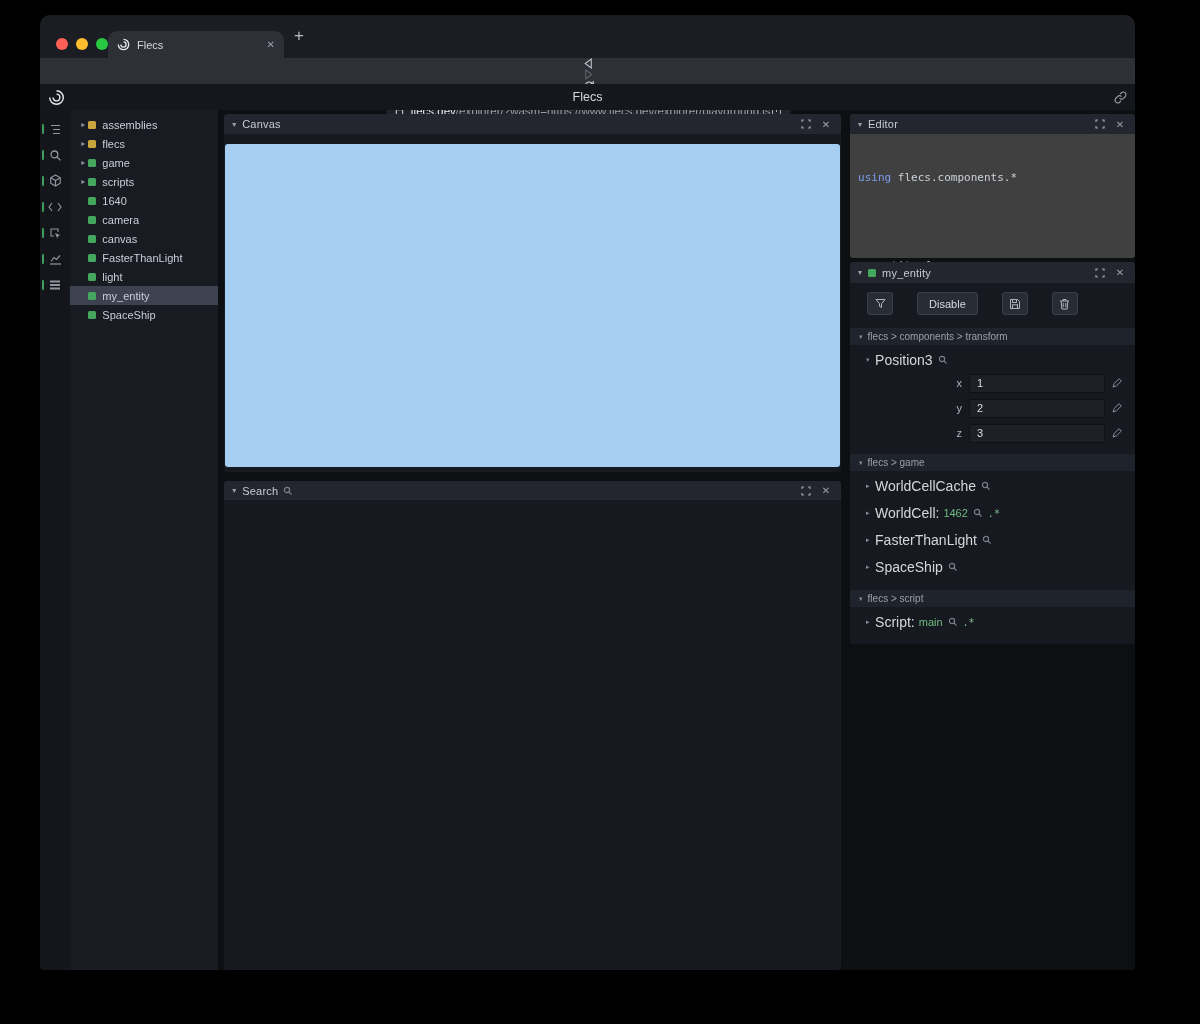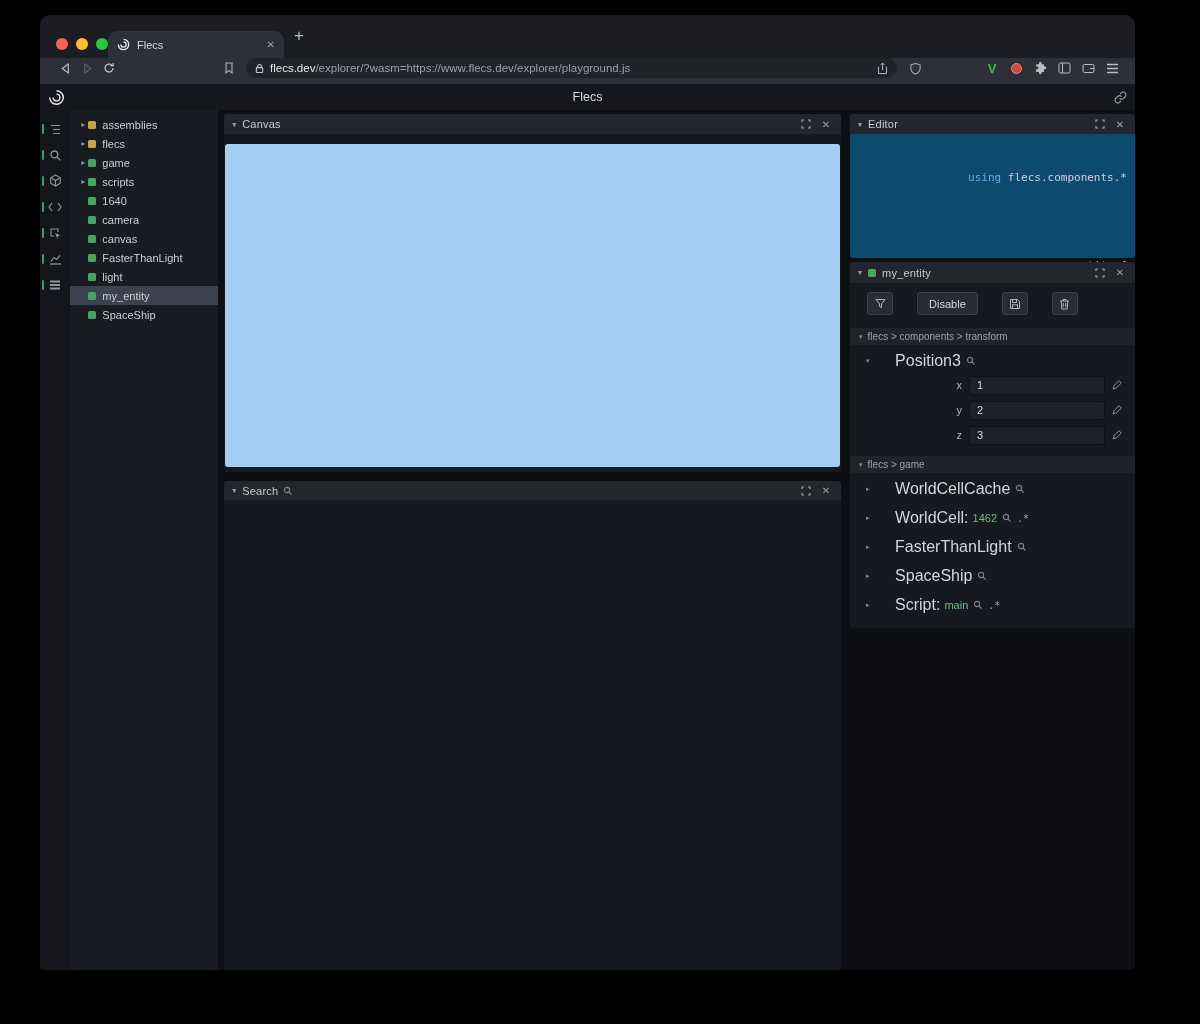"flecs.dev/explorer/?wasm=https://www.fle" .navbar { align-items: flex-start -> center; flex-direction: none -> column }
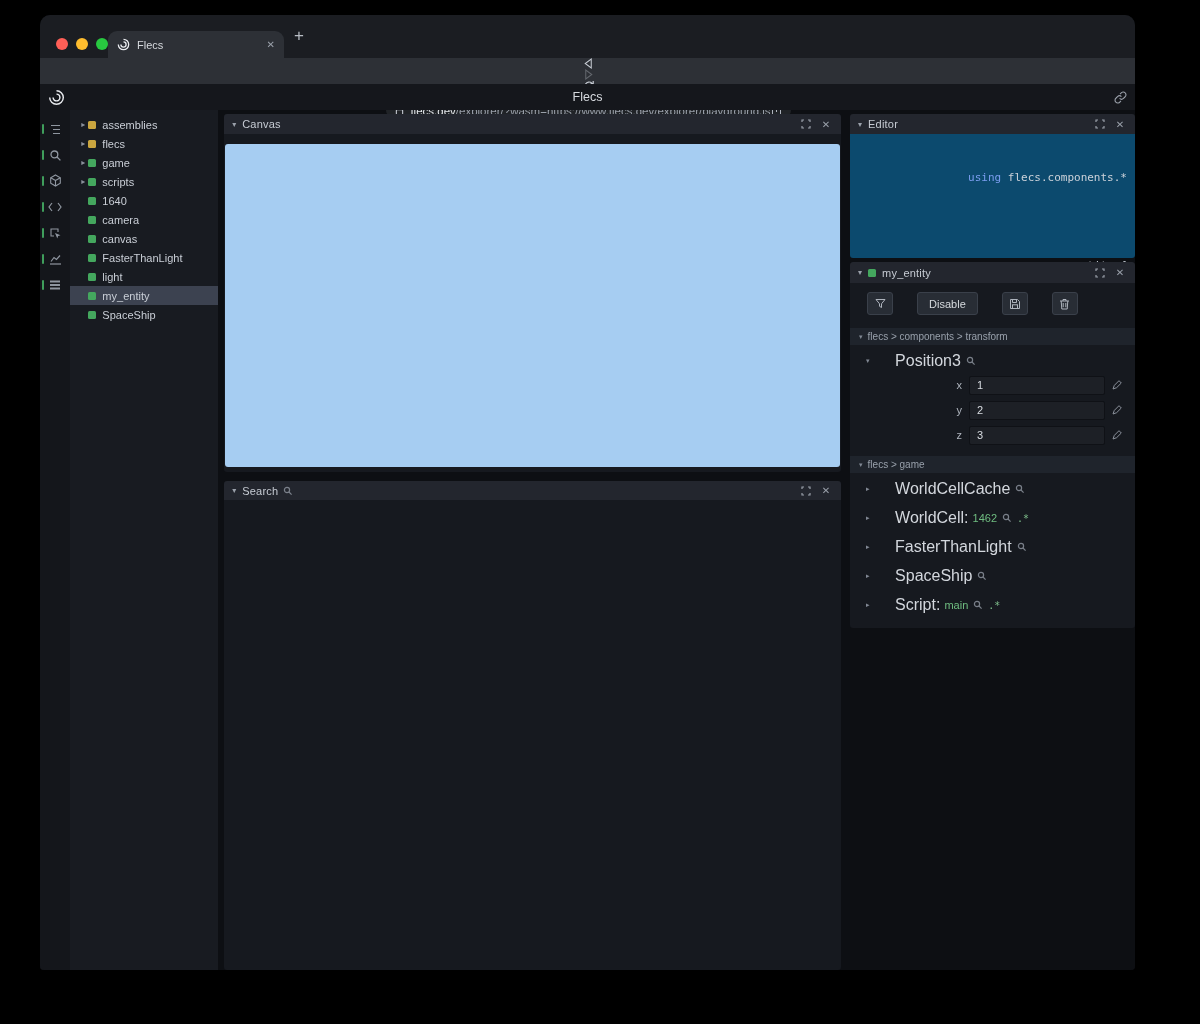"using flecs.components.*" .editor-body { background: #0c4a6e -> #404040; text-align: right -> none }
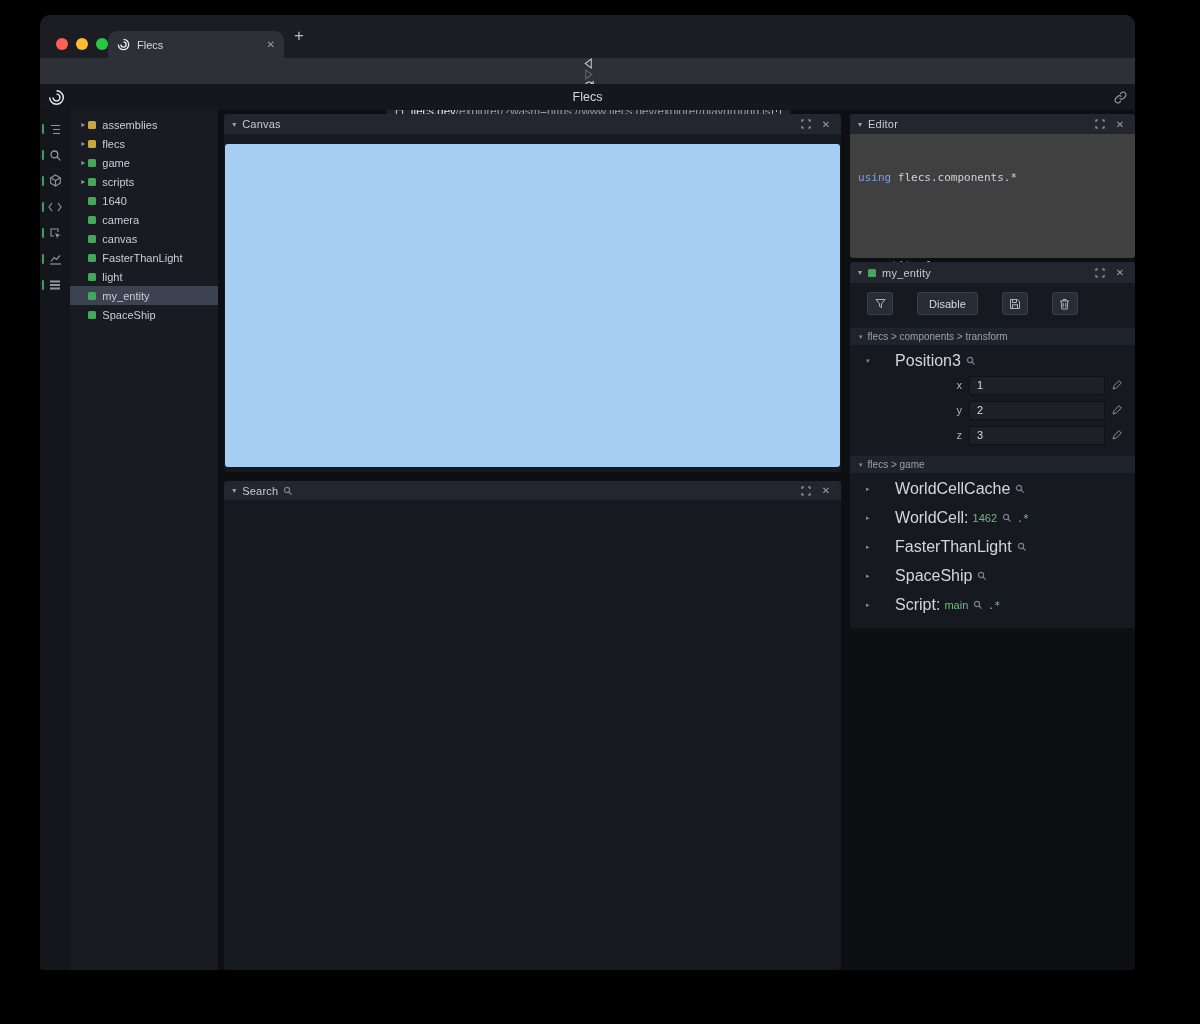"Position3" .cname { font-size: 16px -> 14px; margin-left: 20px -> none }
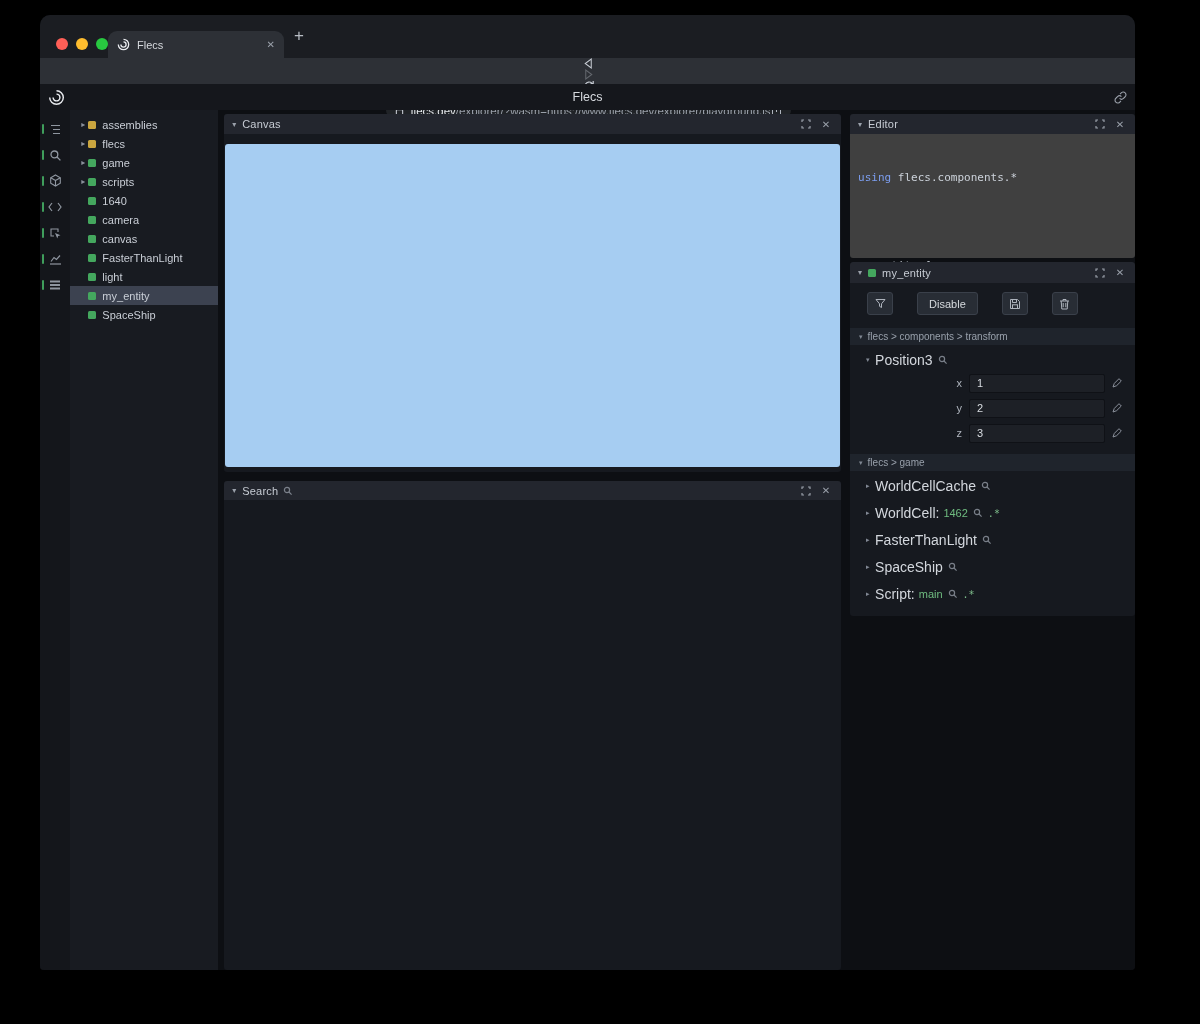"flecs > script" div.sec-head { html: none -> <div> <span>▾</span> <span>flecs &gt; script</span> </div> }
